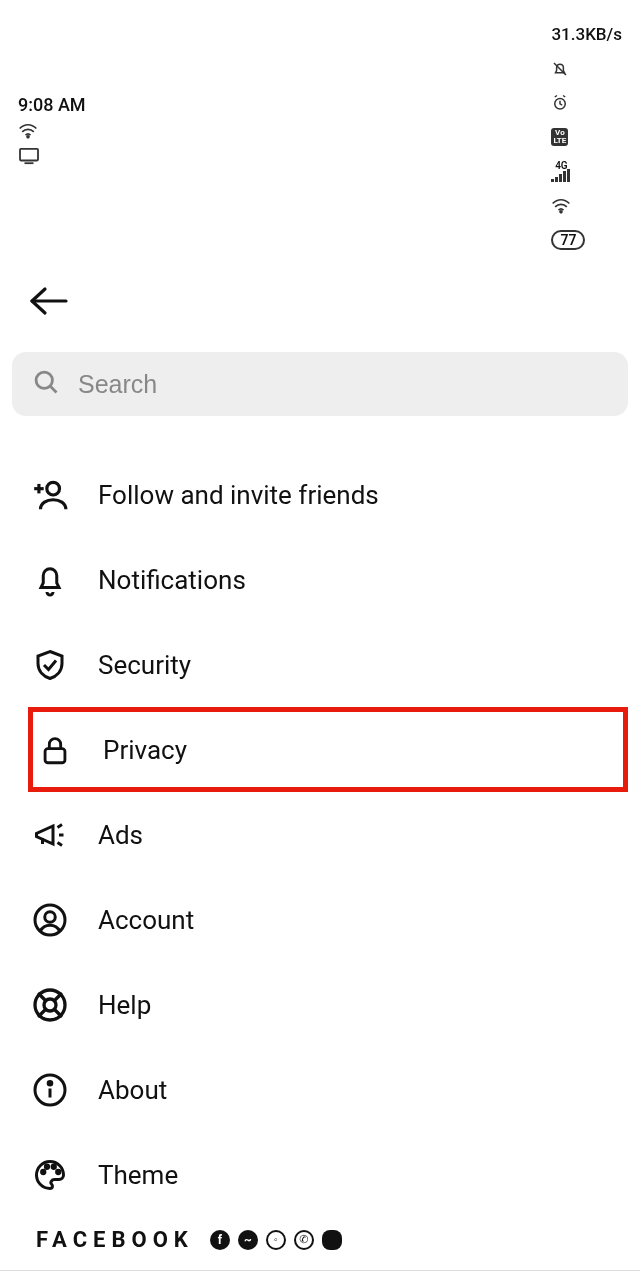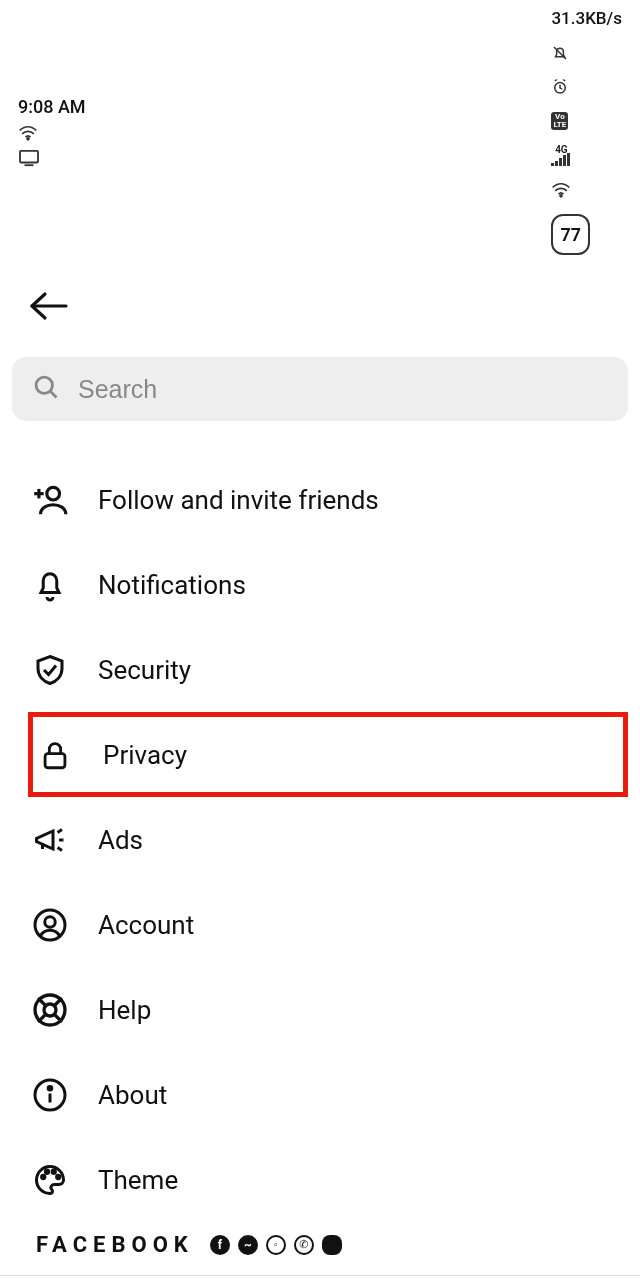"31.3KB/s" .status-right { margin-top: none -> 16px }
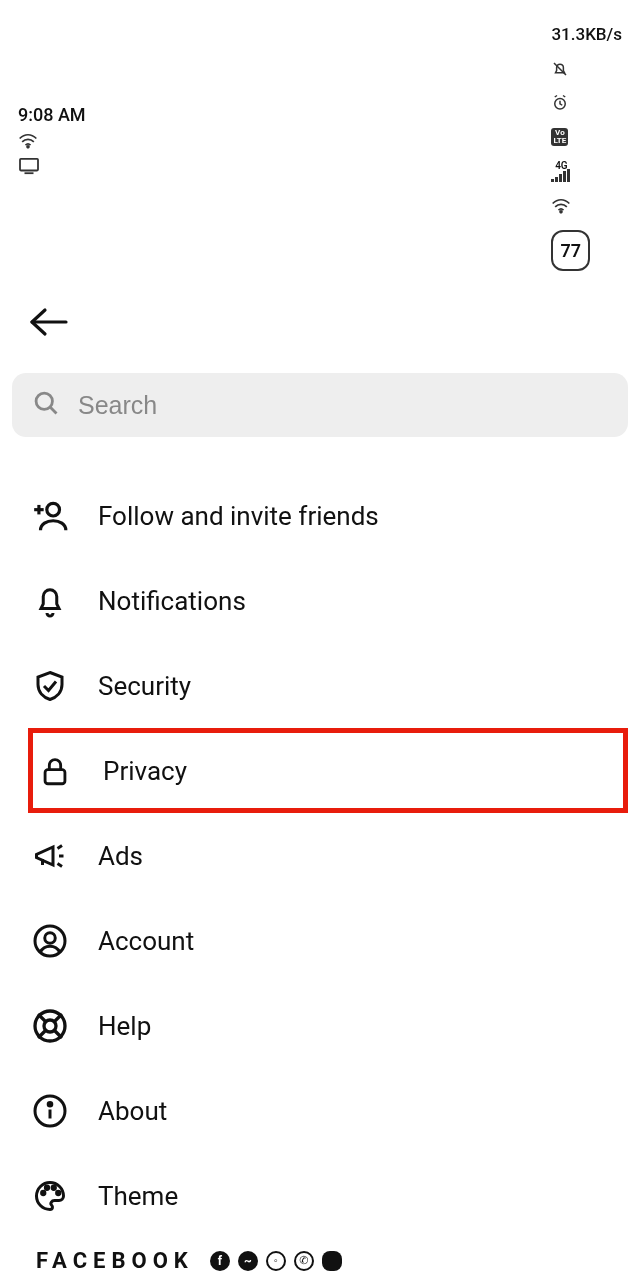"77" .battery-pill { font-size: 18px -> 14px; padding: 8px 7px -> 0 7px }
